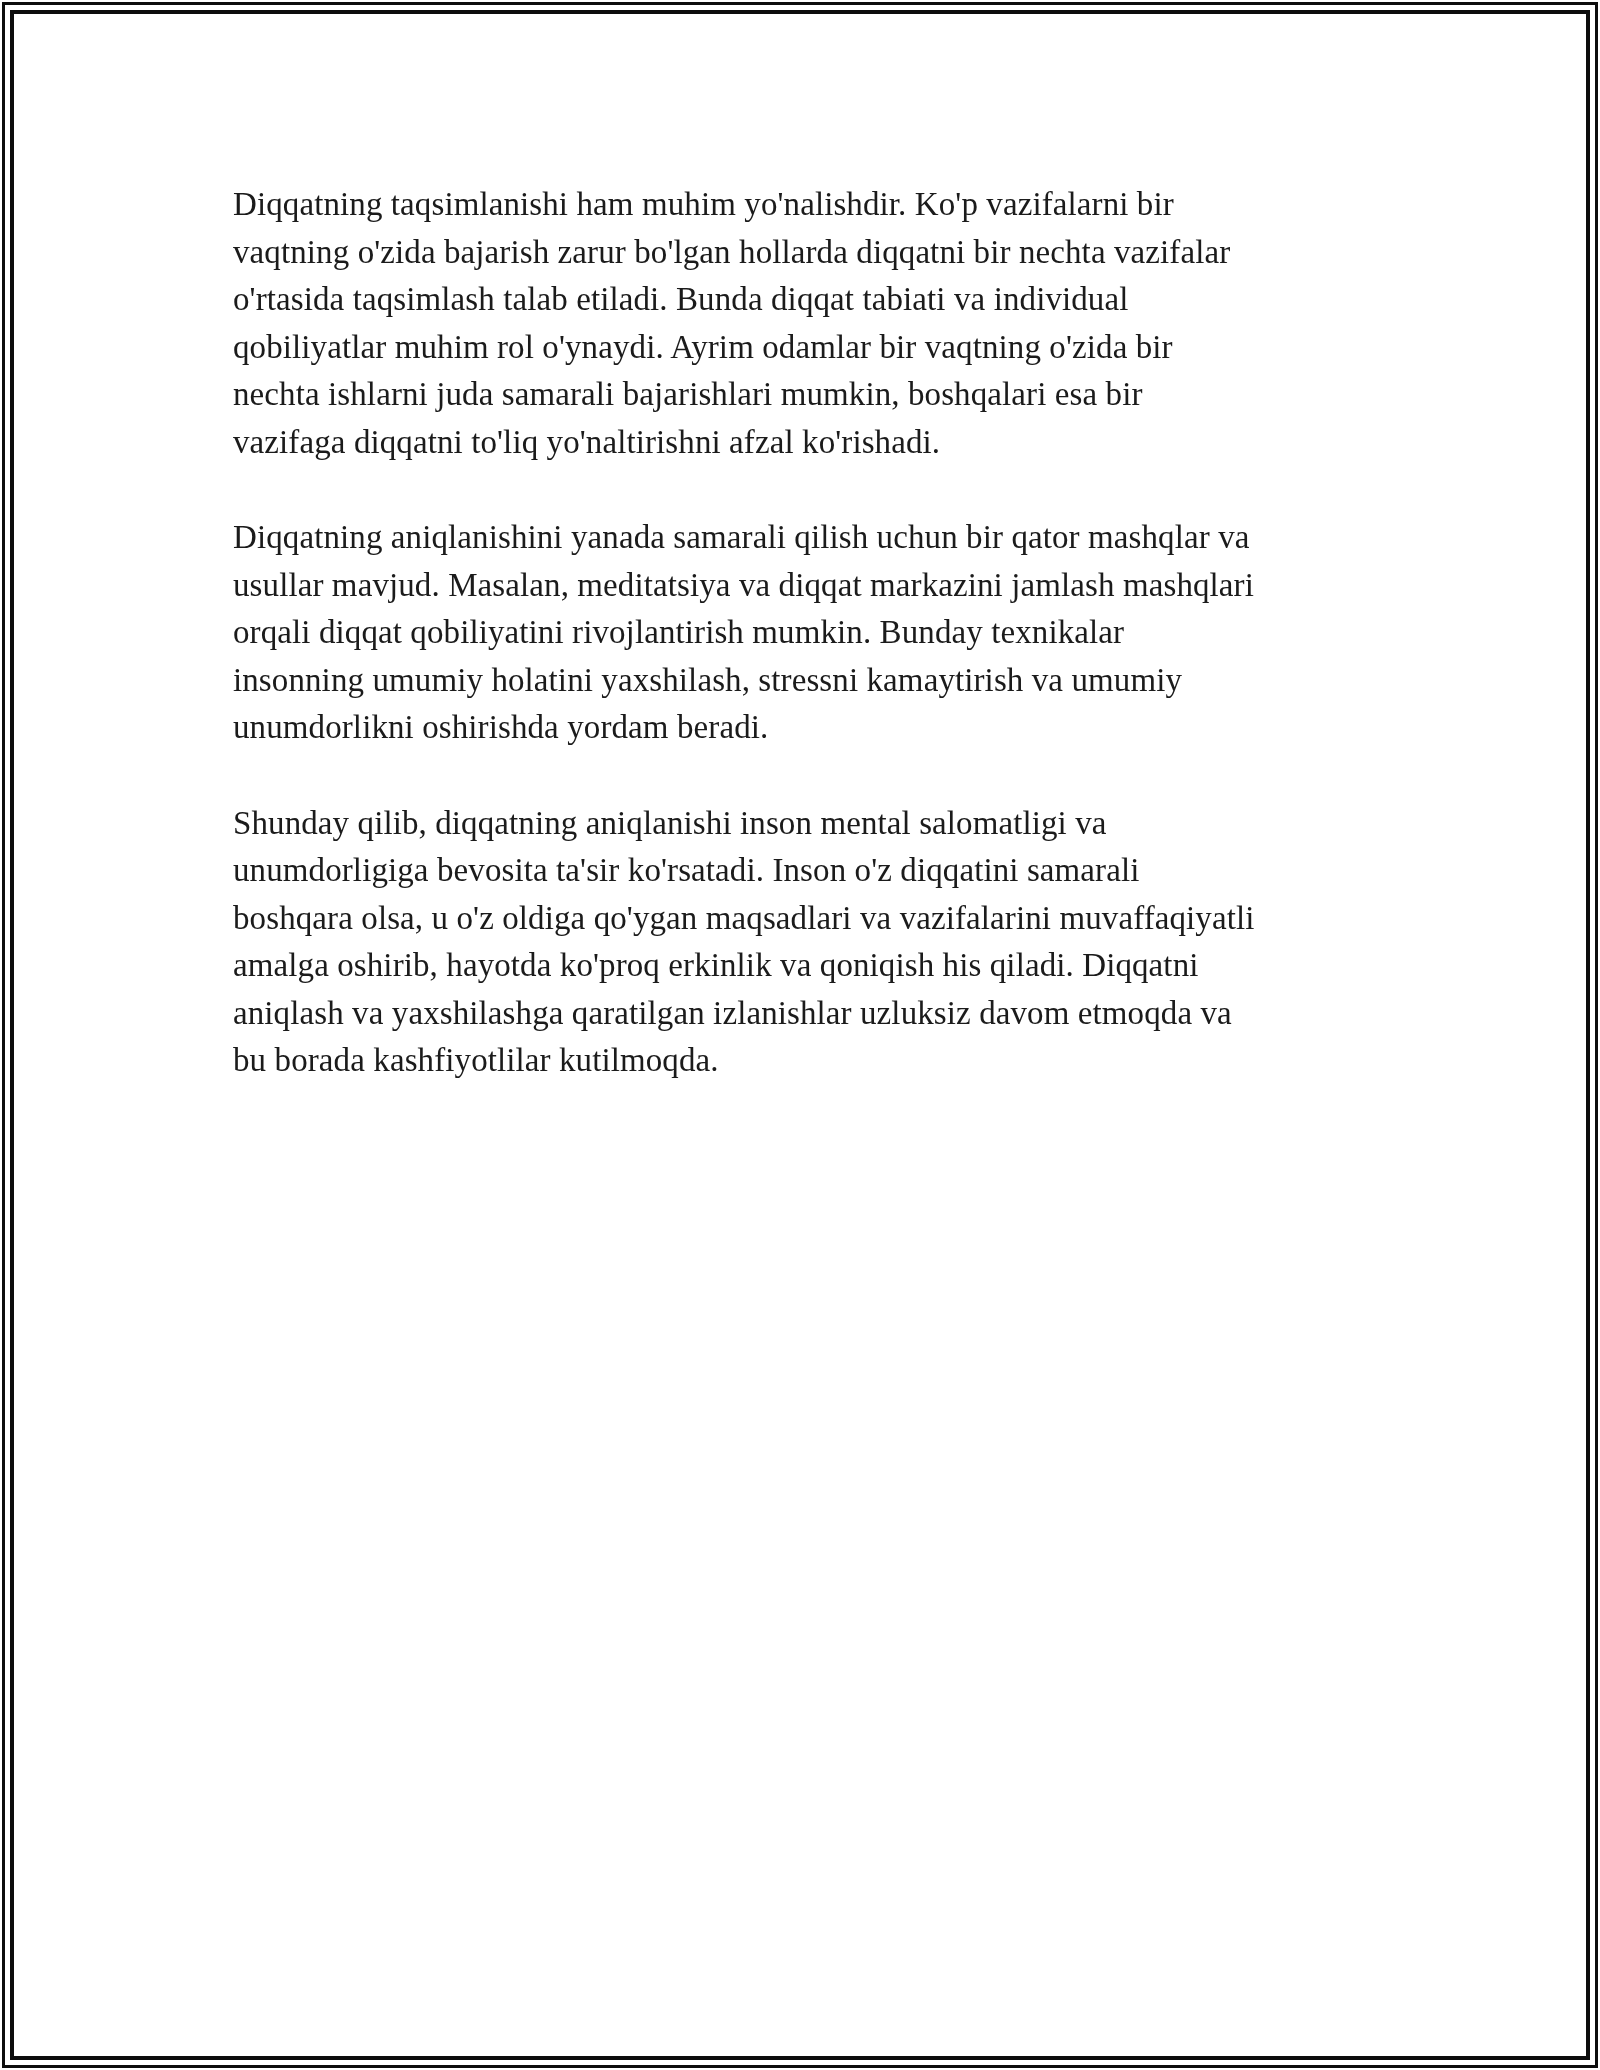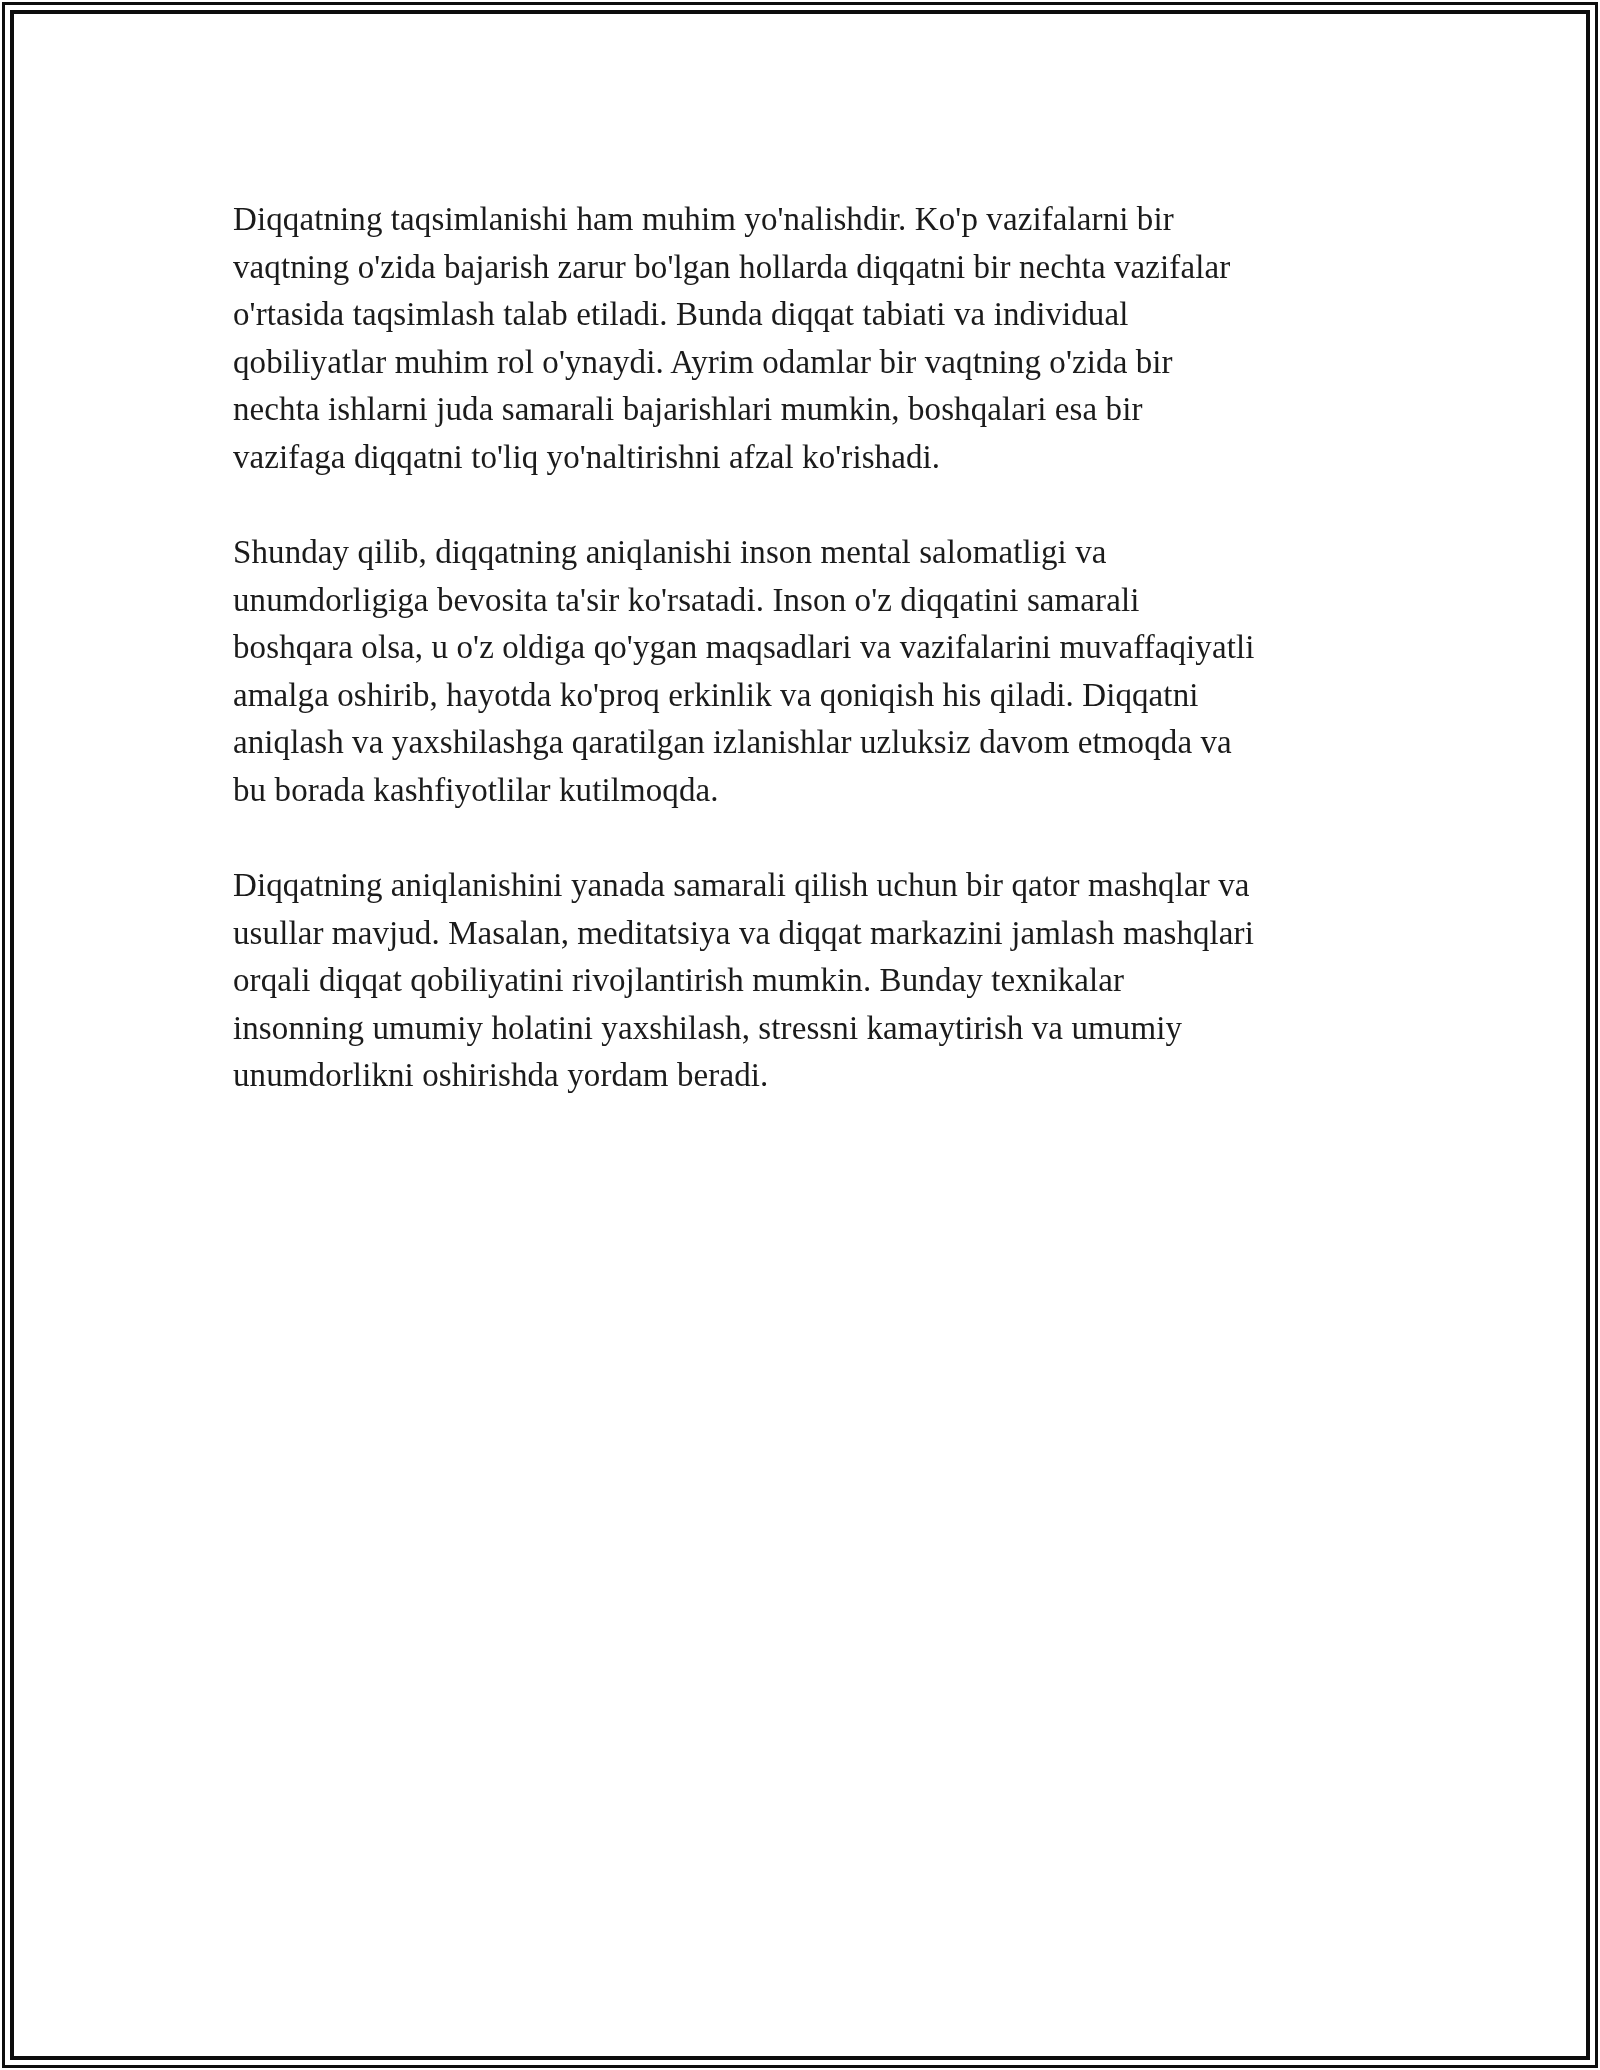"Diqqatning taqsimlanishi ham muhim" .paragraph { margin: 15px 0 48px 0 -> 0 0 48px 0 }
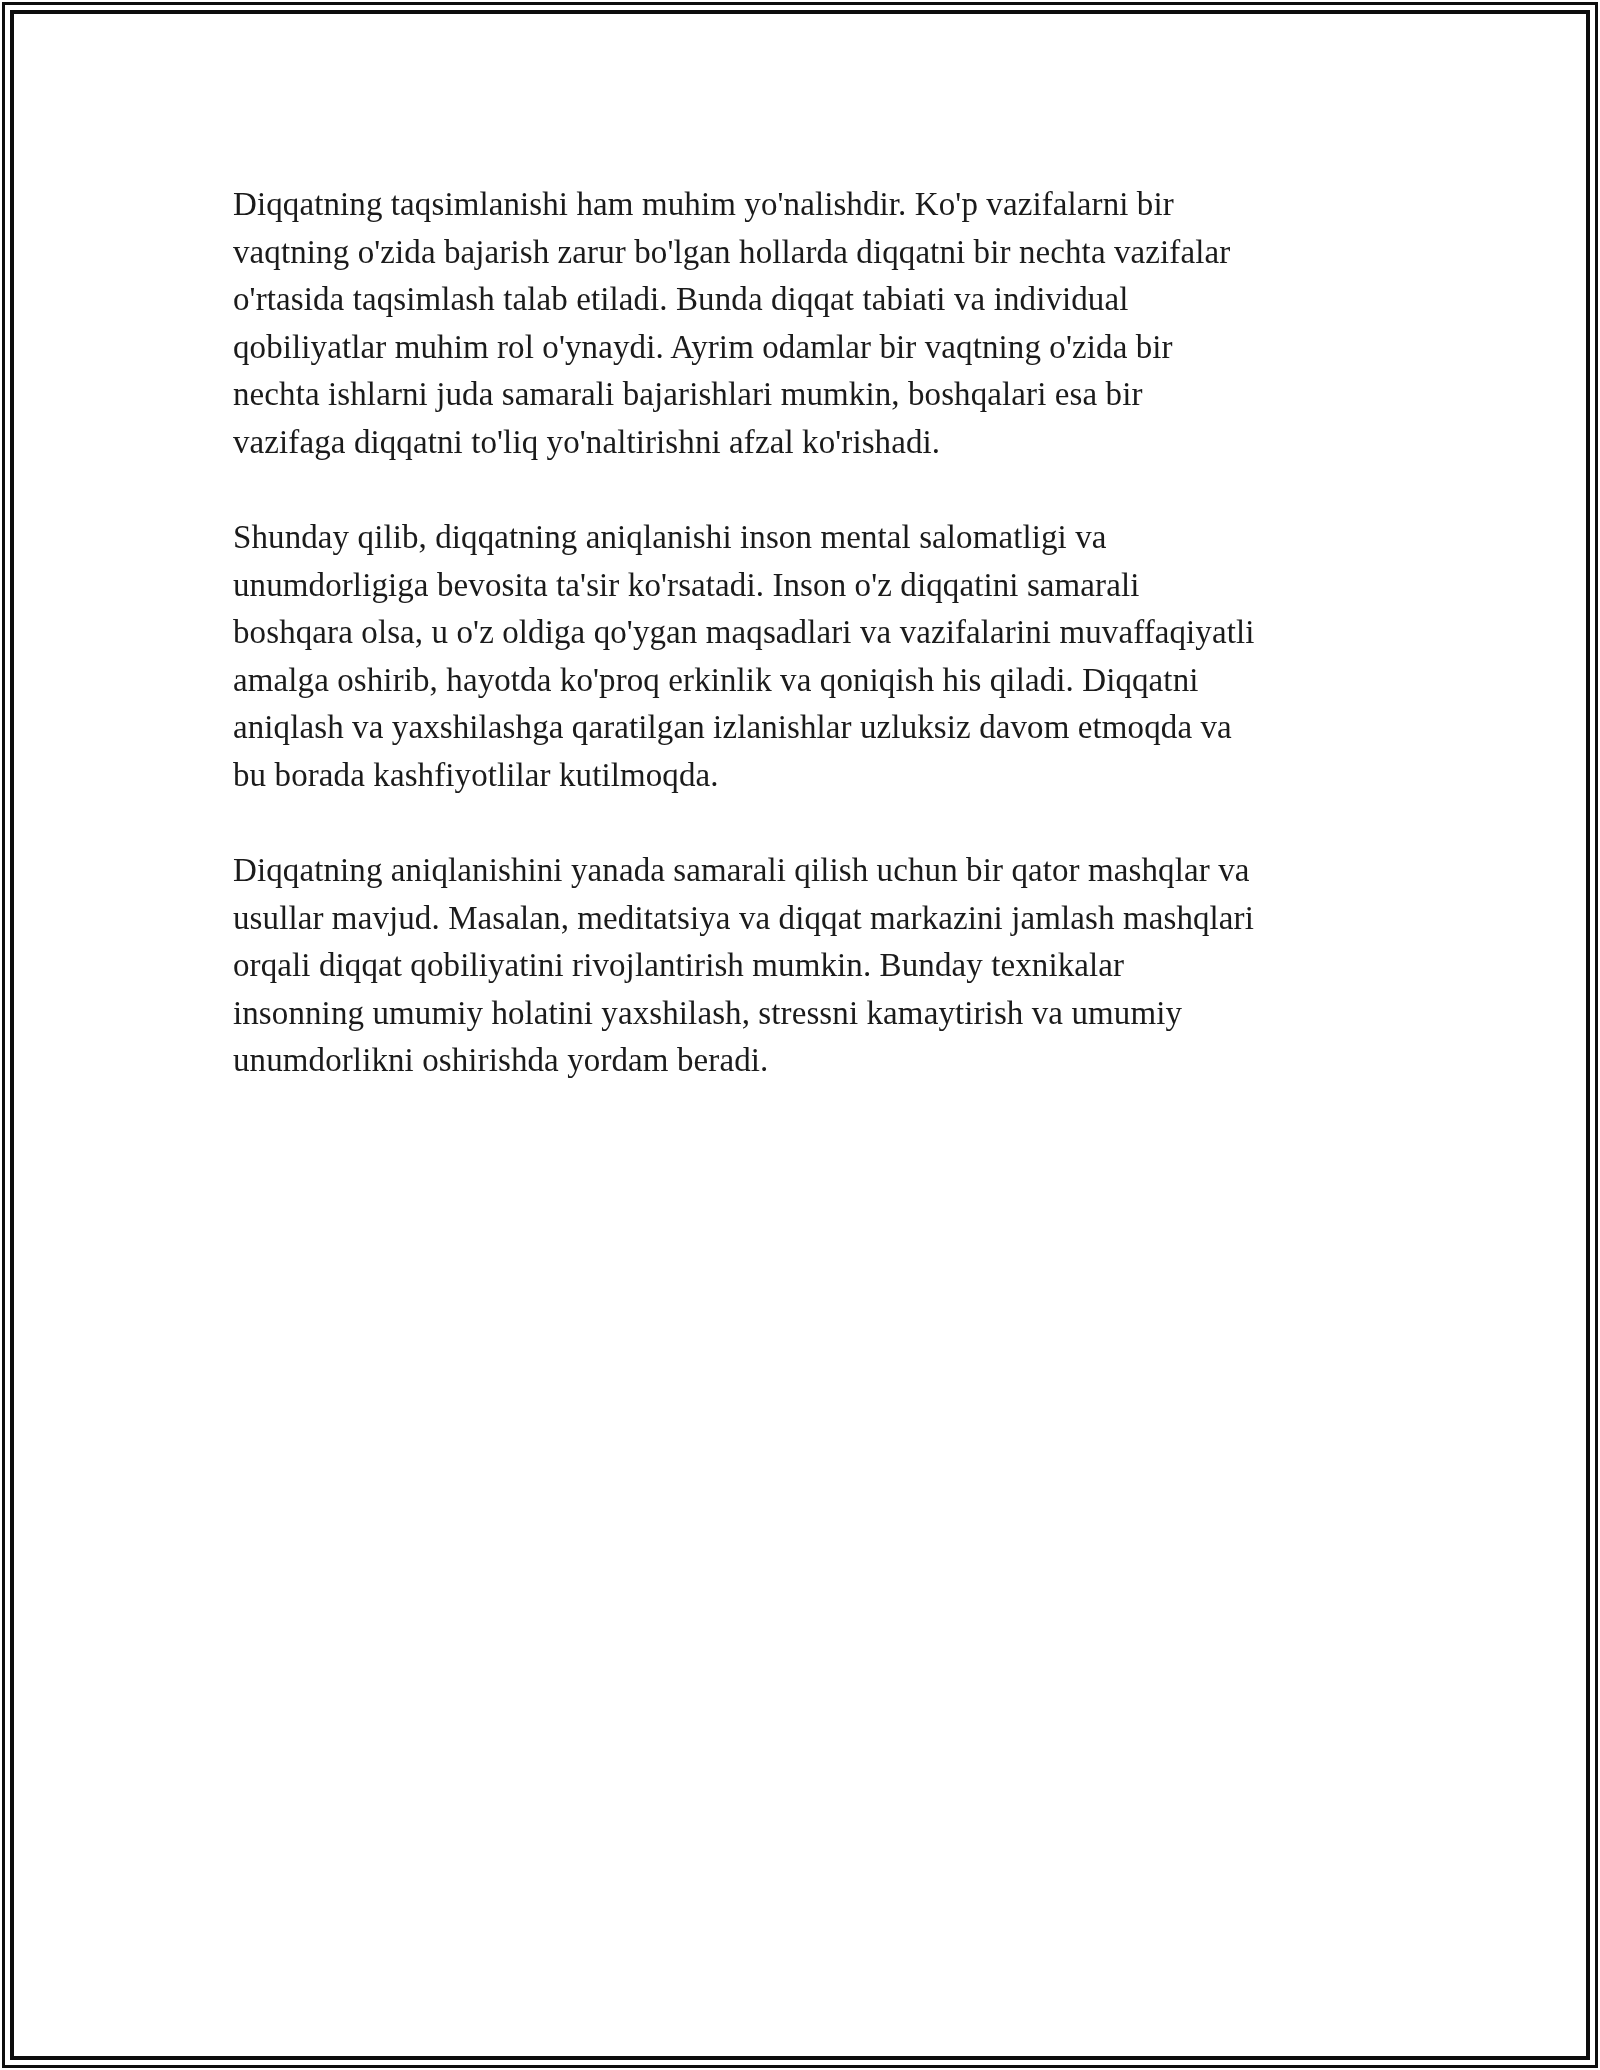"Shunday qilib, diqqatning aniqlanishi" p.paragraph { order: before "Diqqatning aniqlanishini yanada samarali" -> after "Diqqatning aniqlanishini yanada samarali" }
